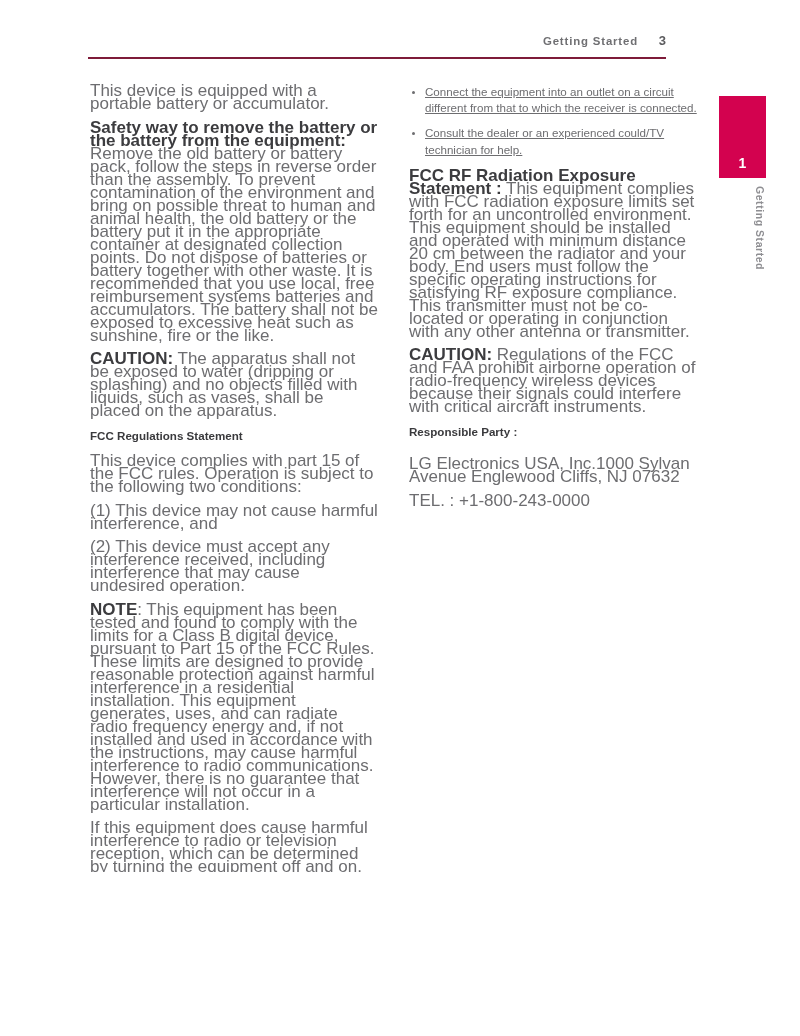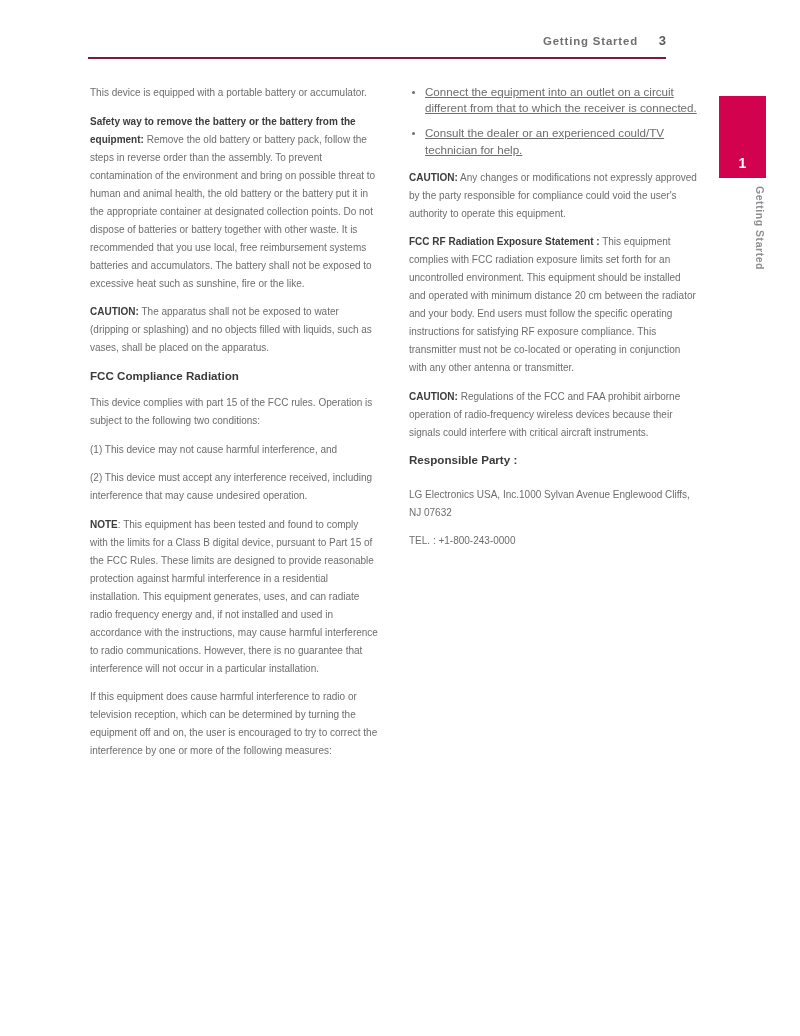"This device is equipped with" .para { font-size: 10px -> 17px; line-height: 18px -> 13px }
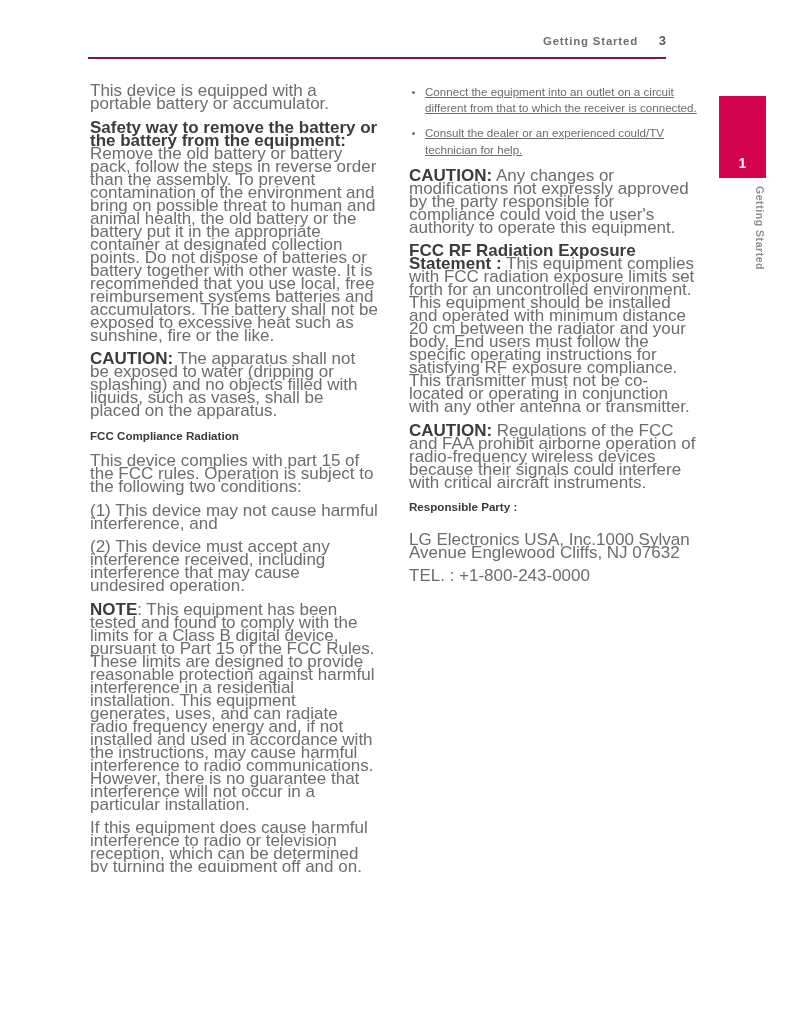"CAUTION: Any changes or modifications" p.para { html: <p><b>CAUTION:</b><span> Any changes or modifications not expressly approved by the party responsible for compliance could void the user's authority to operate this equipment.</span></p> -> none }
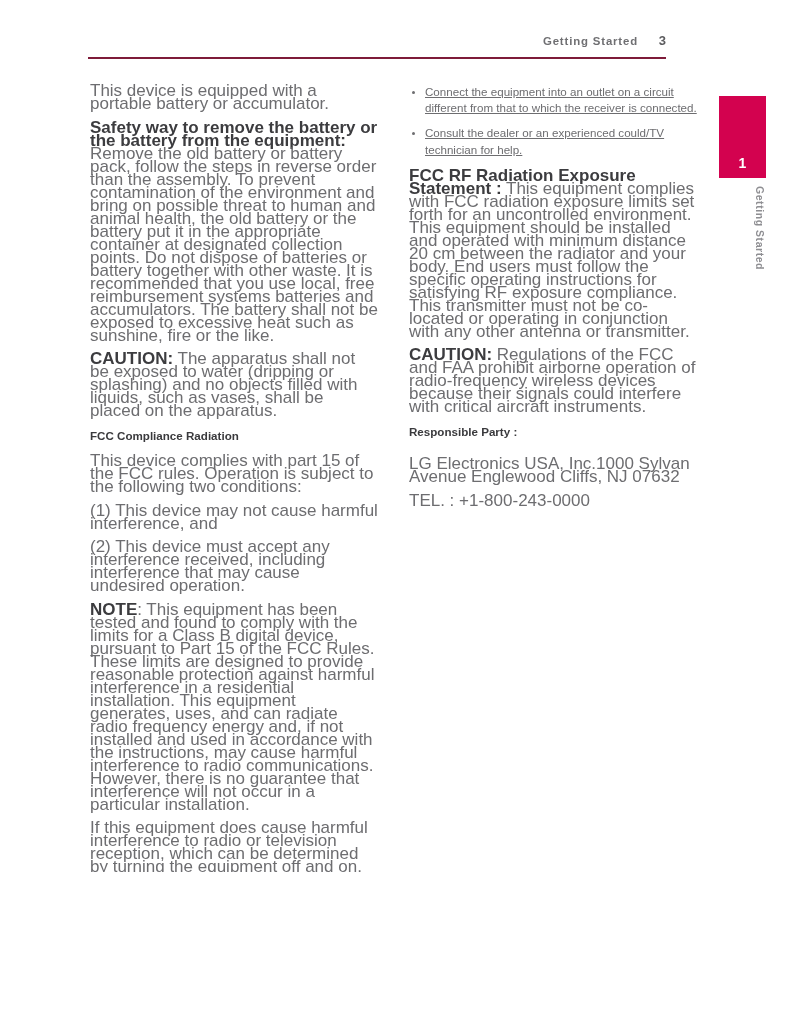"FCC Compliance Radiation" h3.heading { text: Compliance Radiation -> Regulations Statement }
